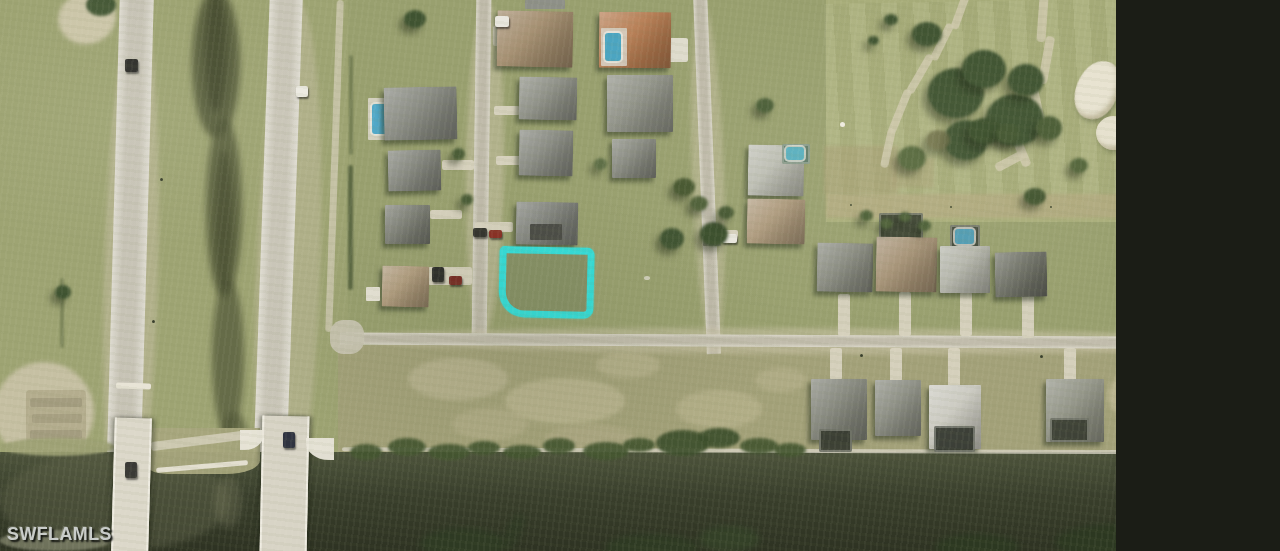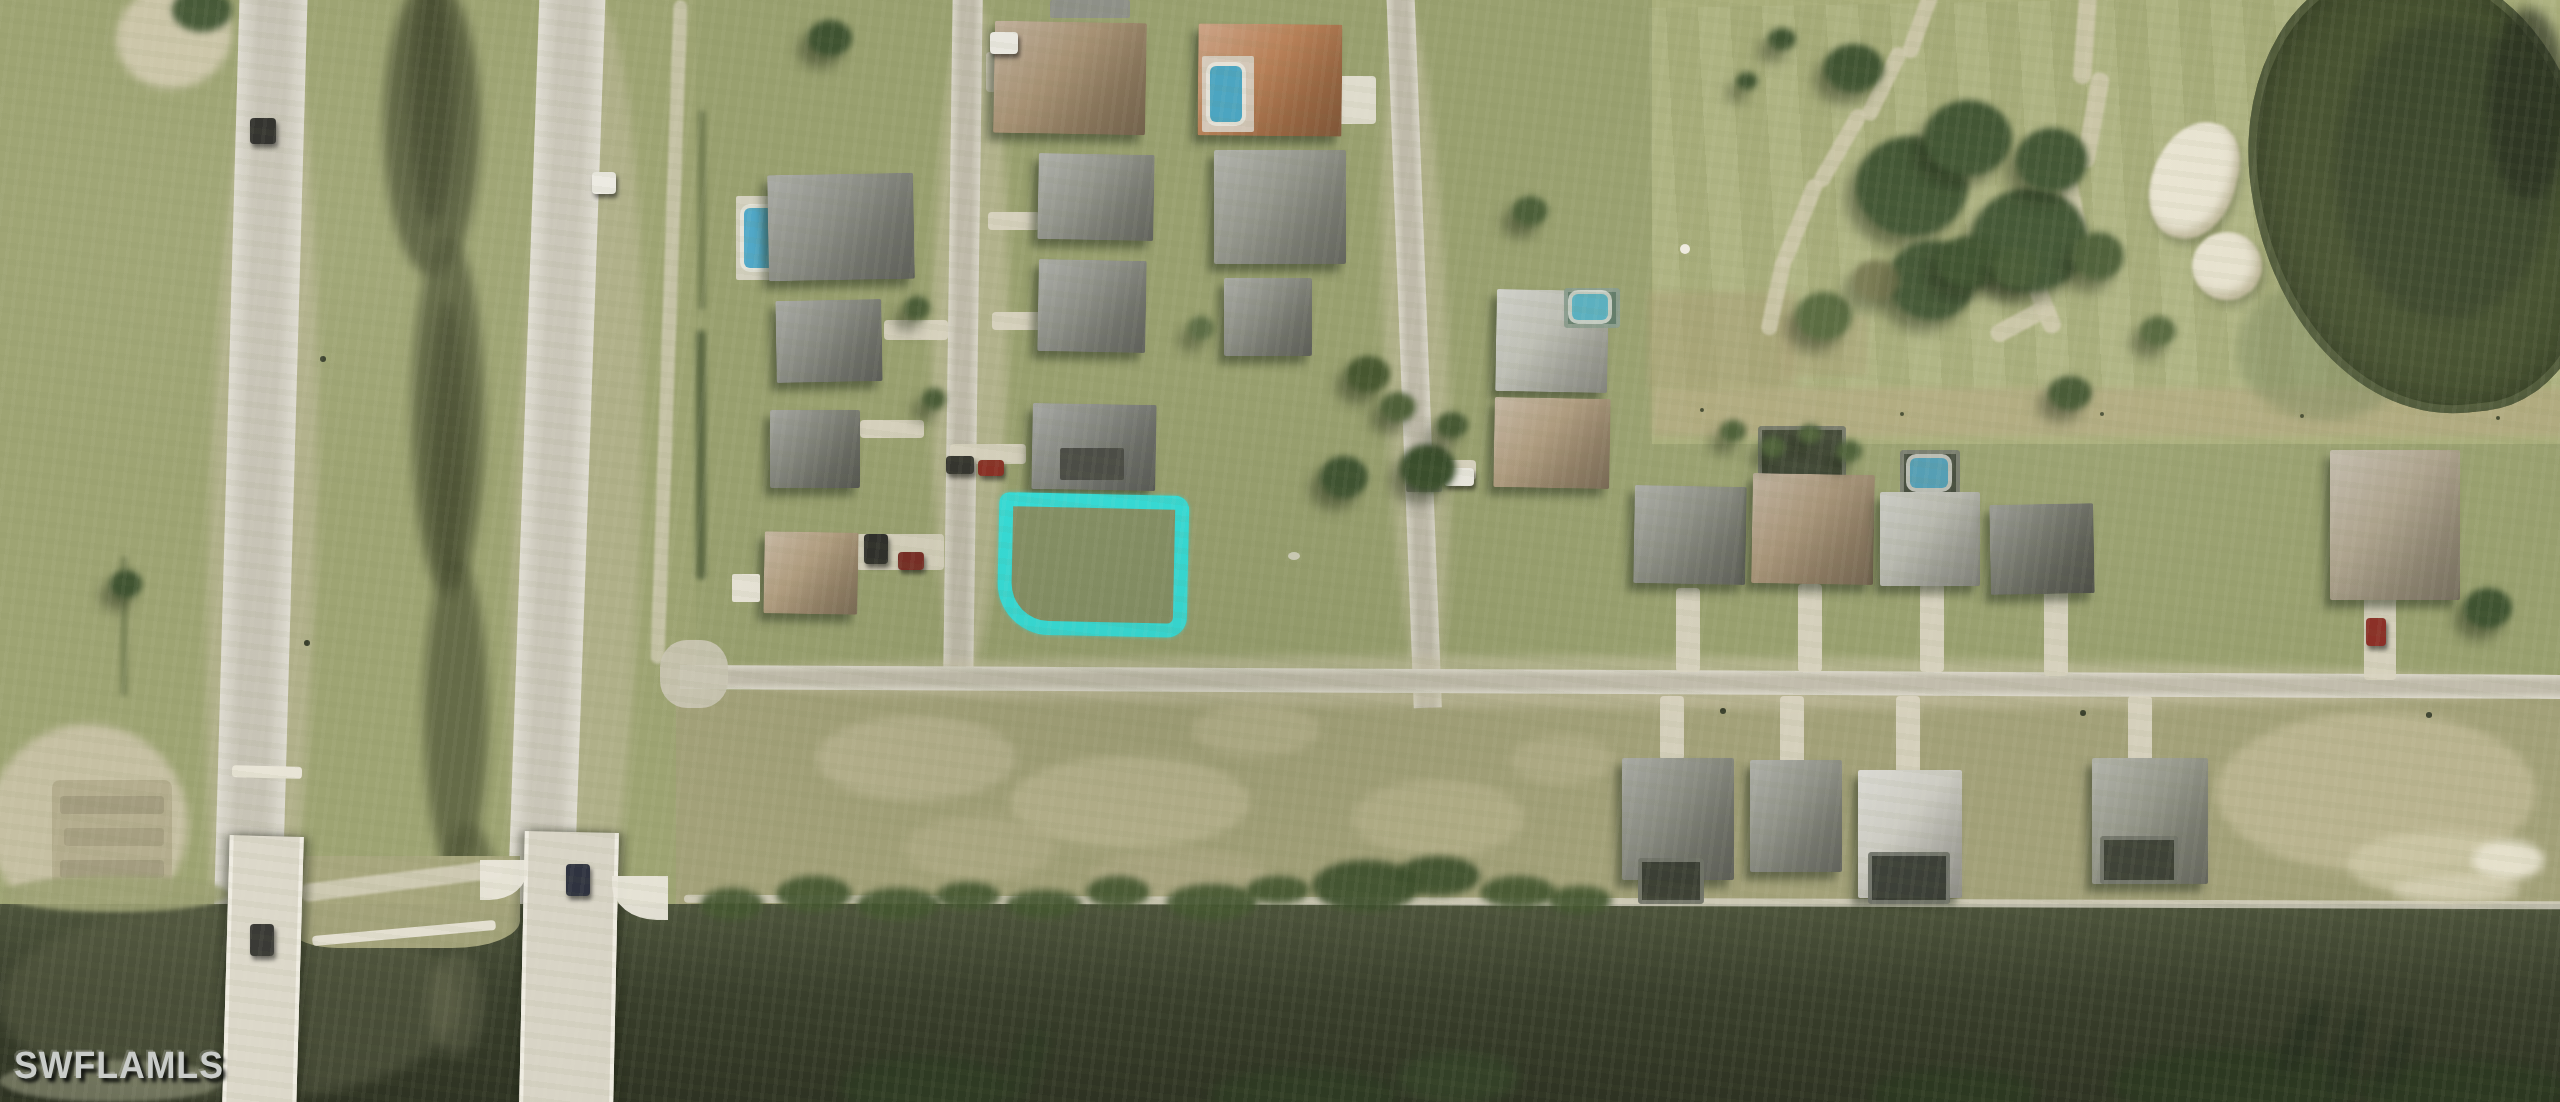"SWFLAMLS" .stage { width: 1280px -> 1116px }
